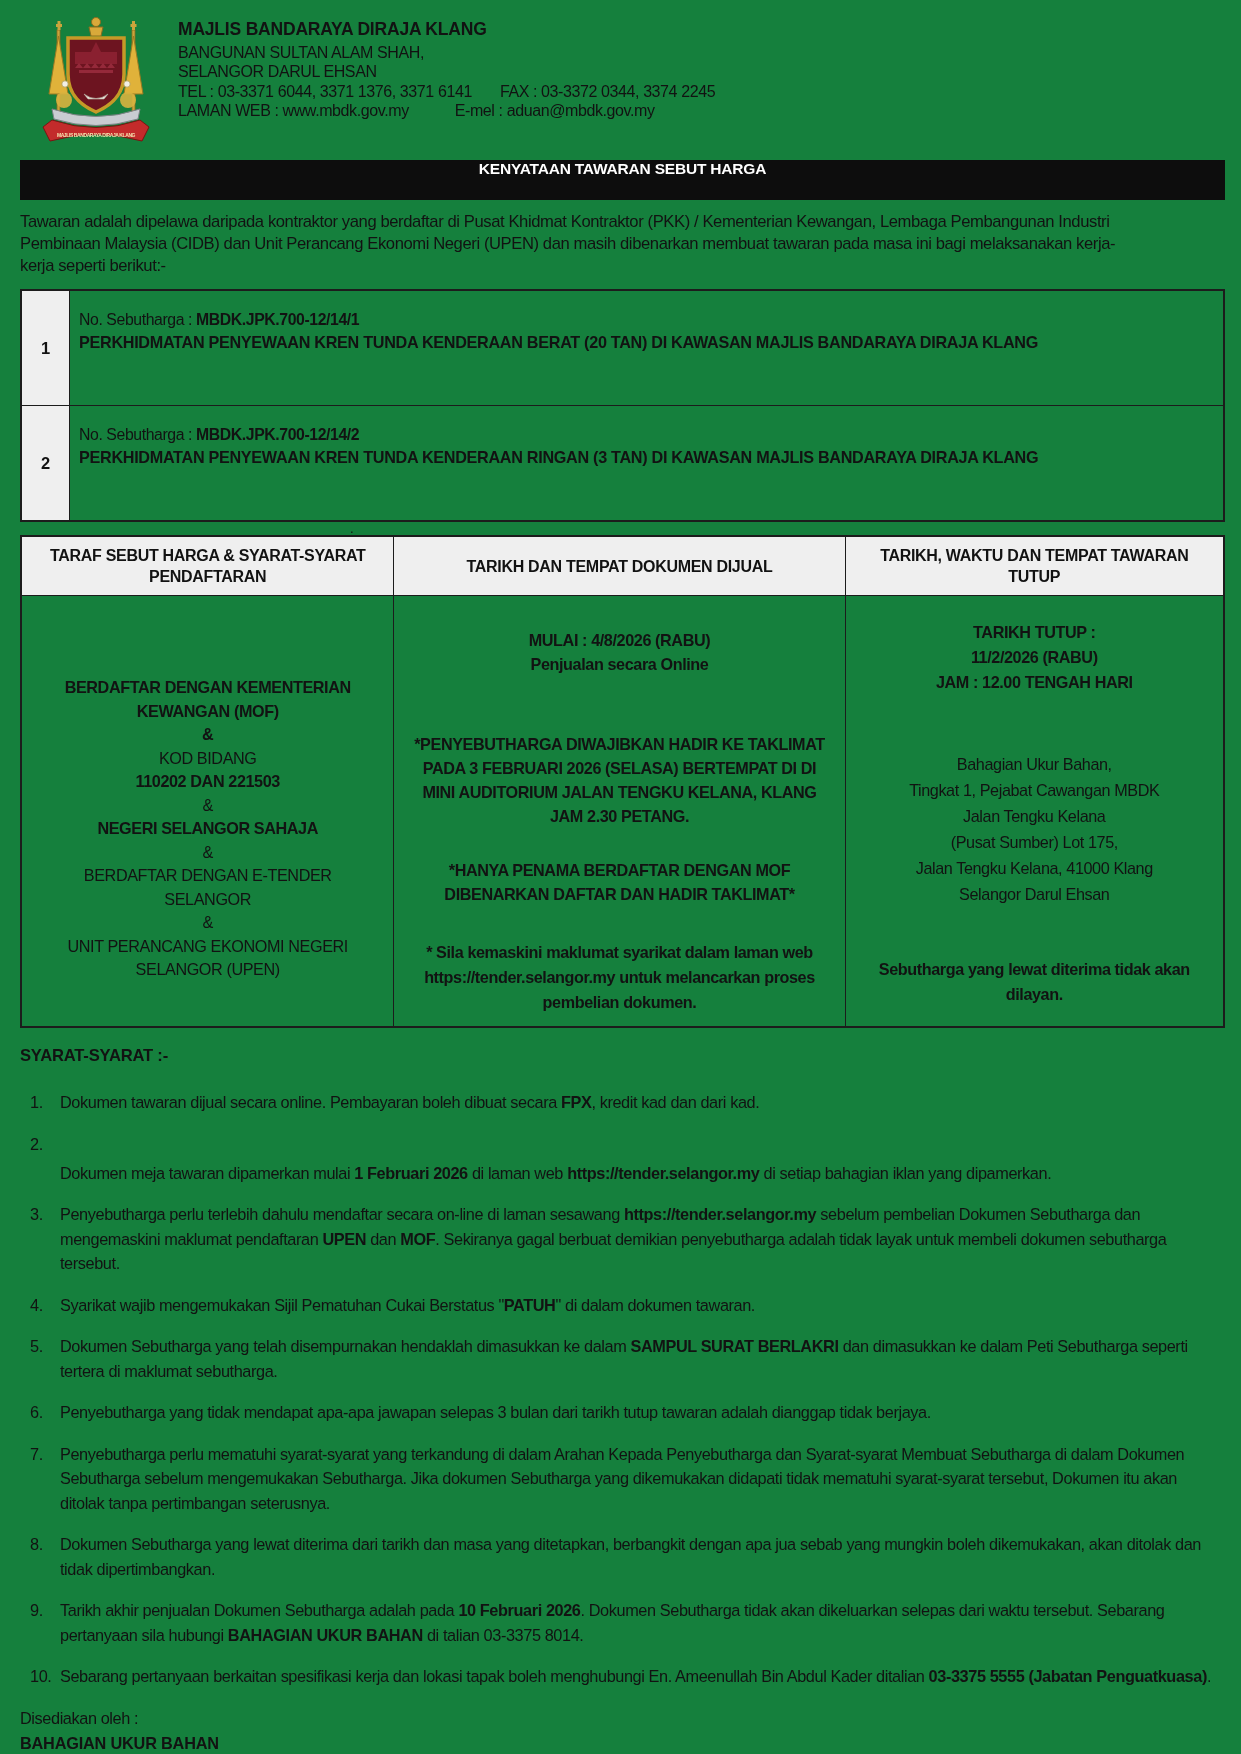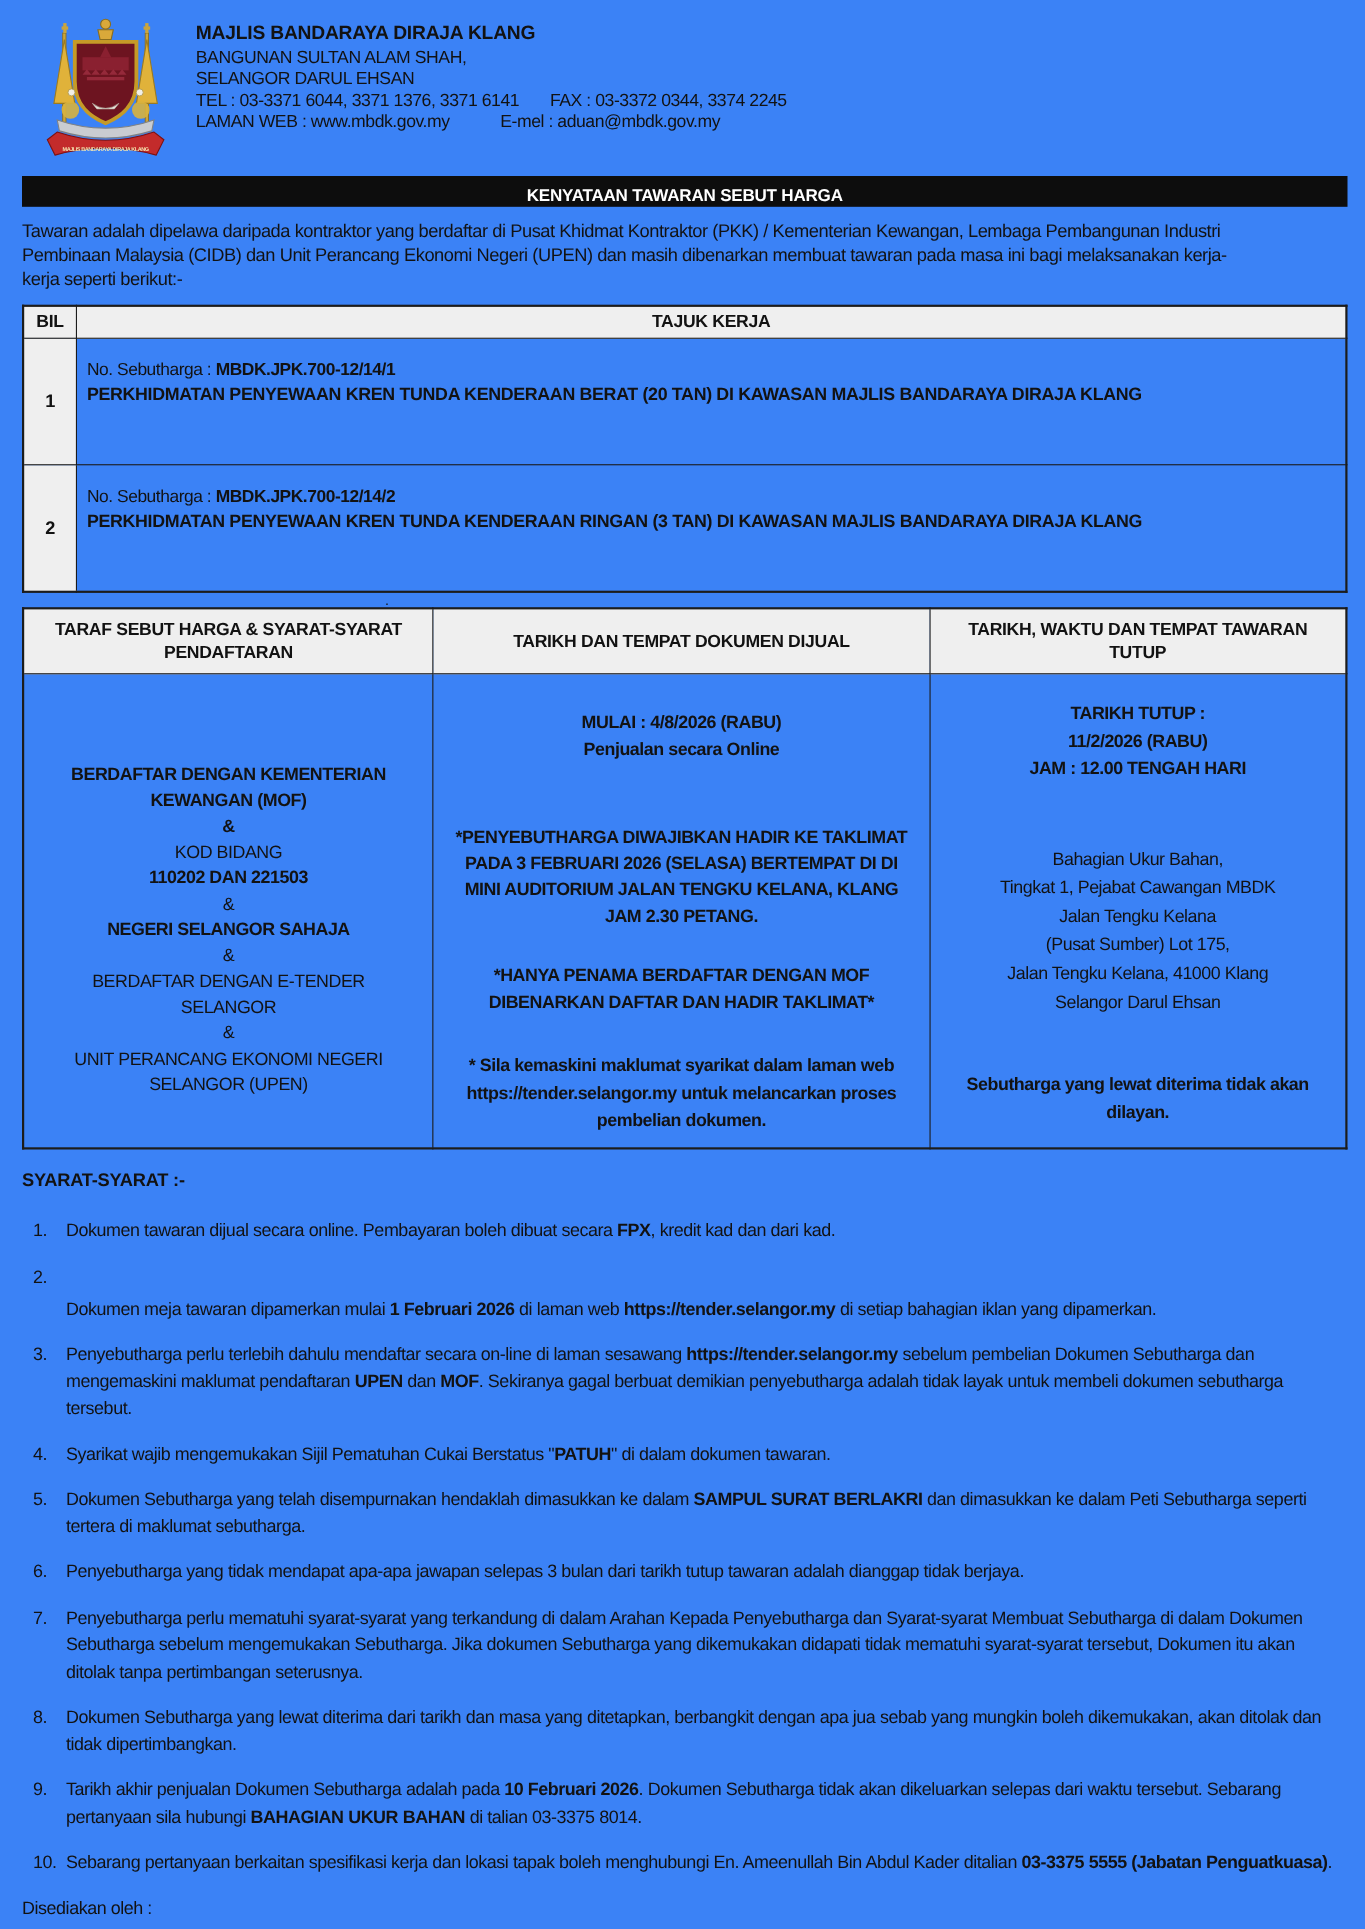"MAJLIS BANDARAYA DIRAJA KLANG" .page { background: #3b82f6 -> #15803d }
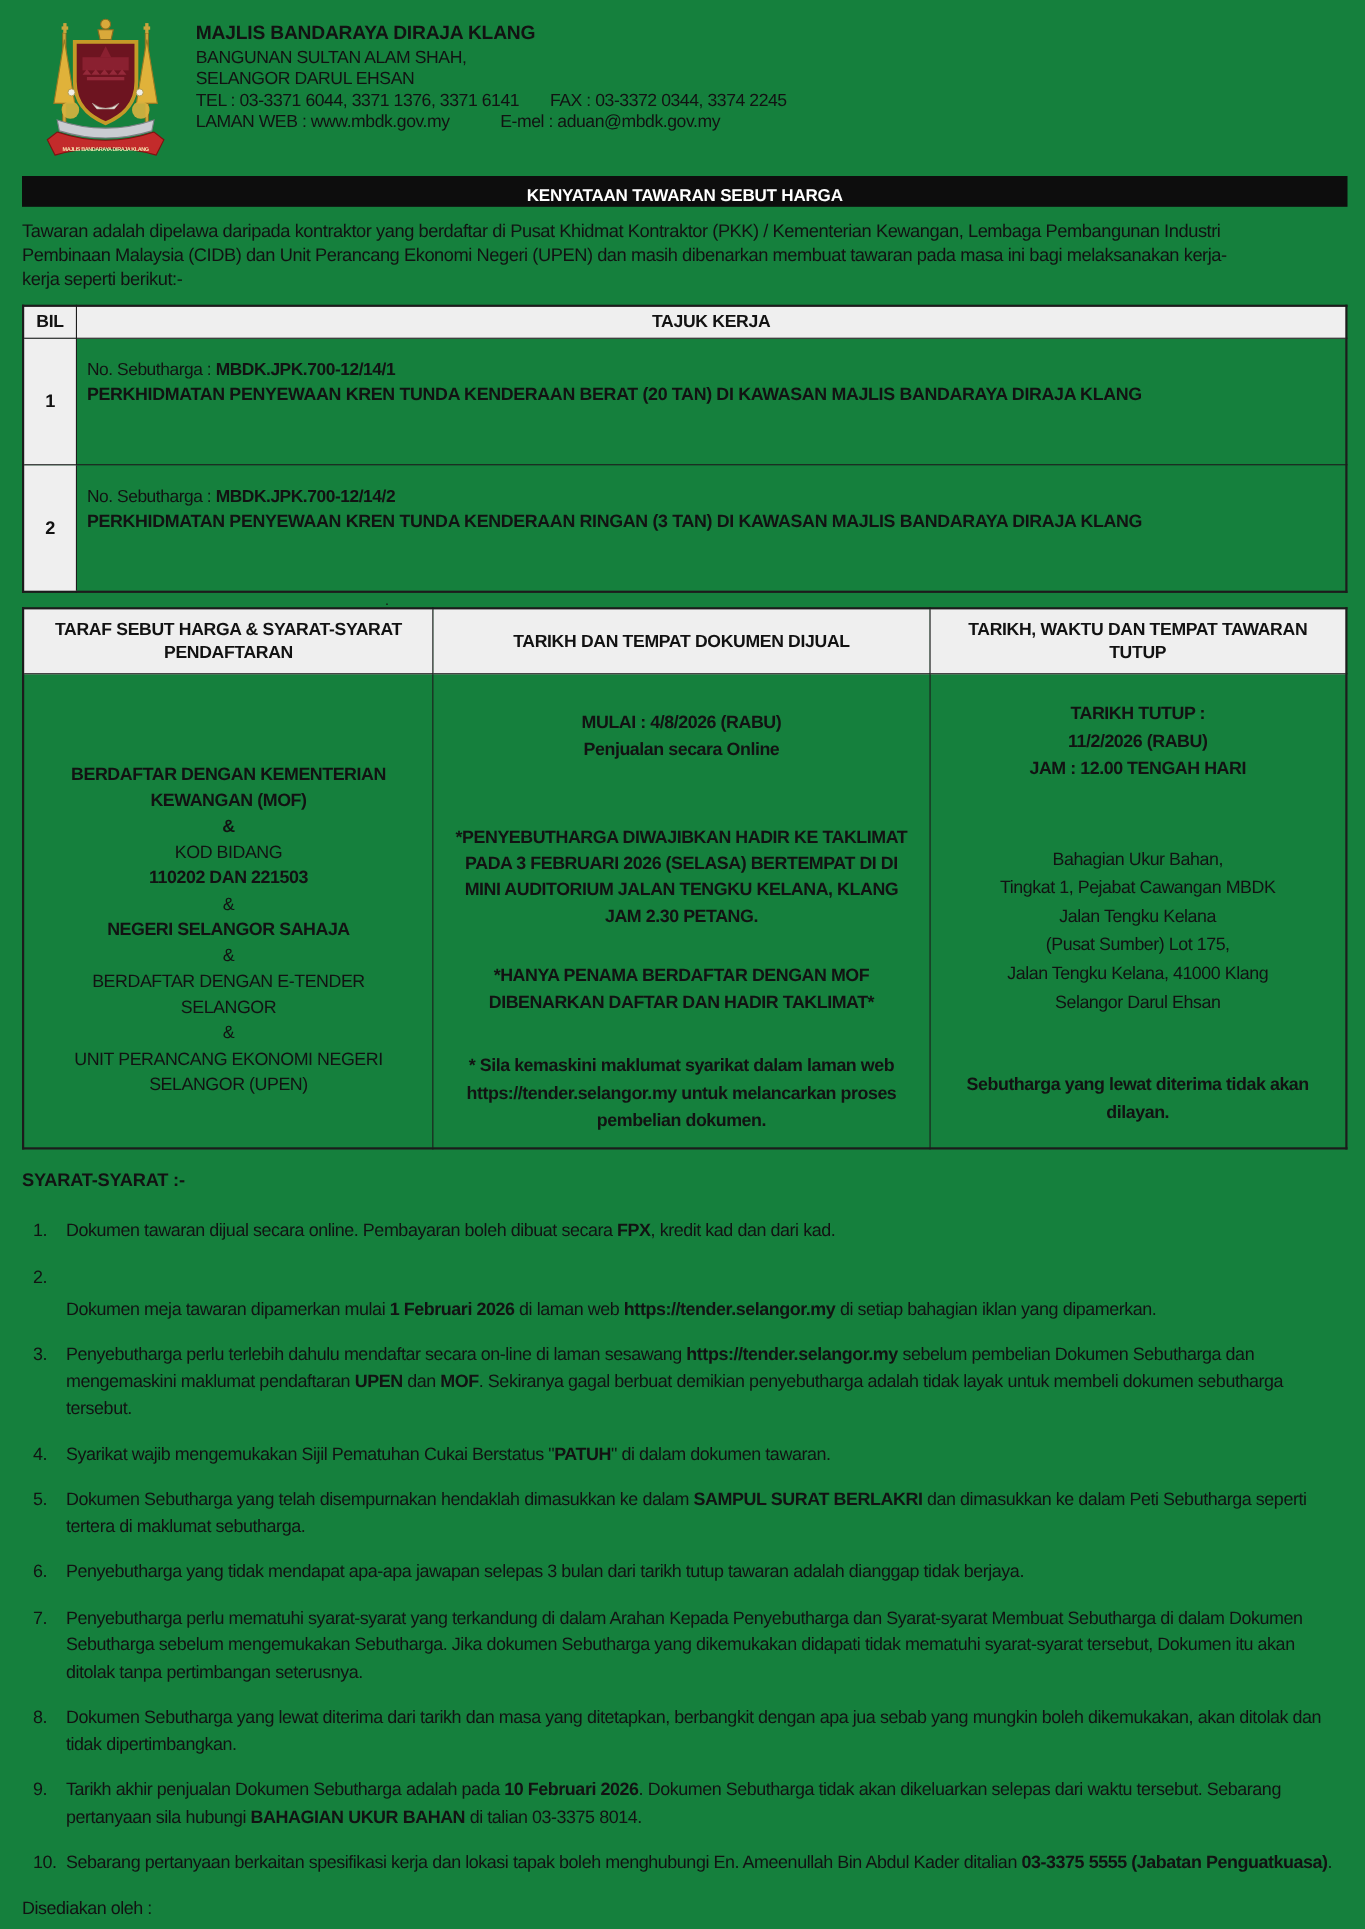"KENYATAAN TAWARAN SEBUT HARGA" .banner { align-items: flex-end -> flex-start; height: 28px -> 40px }
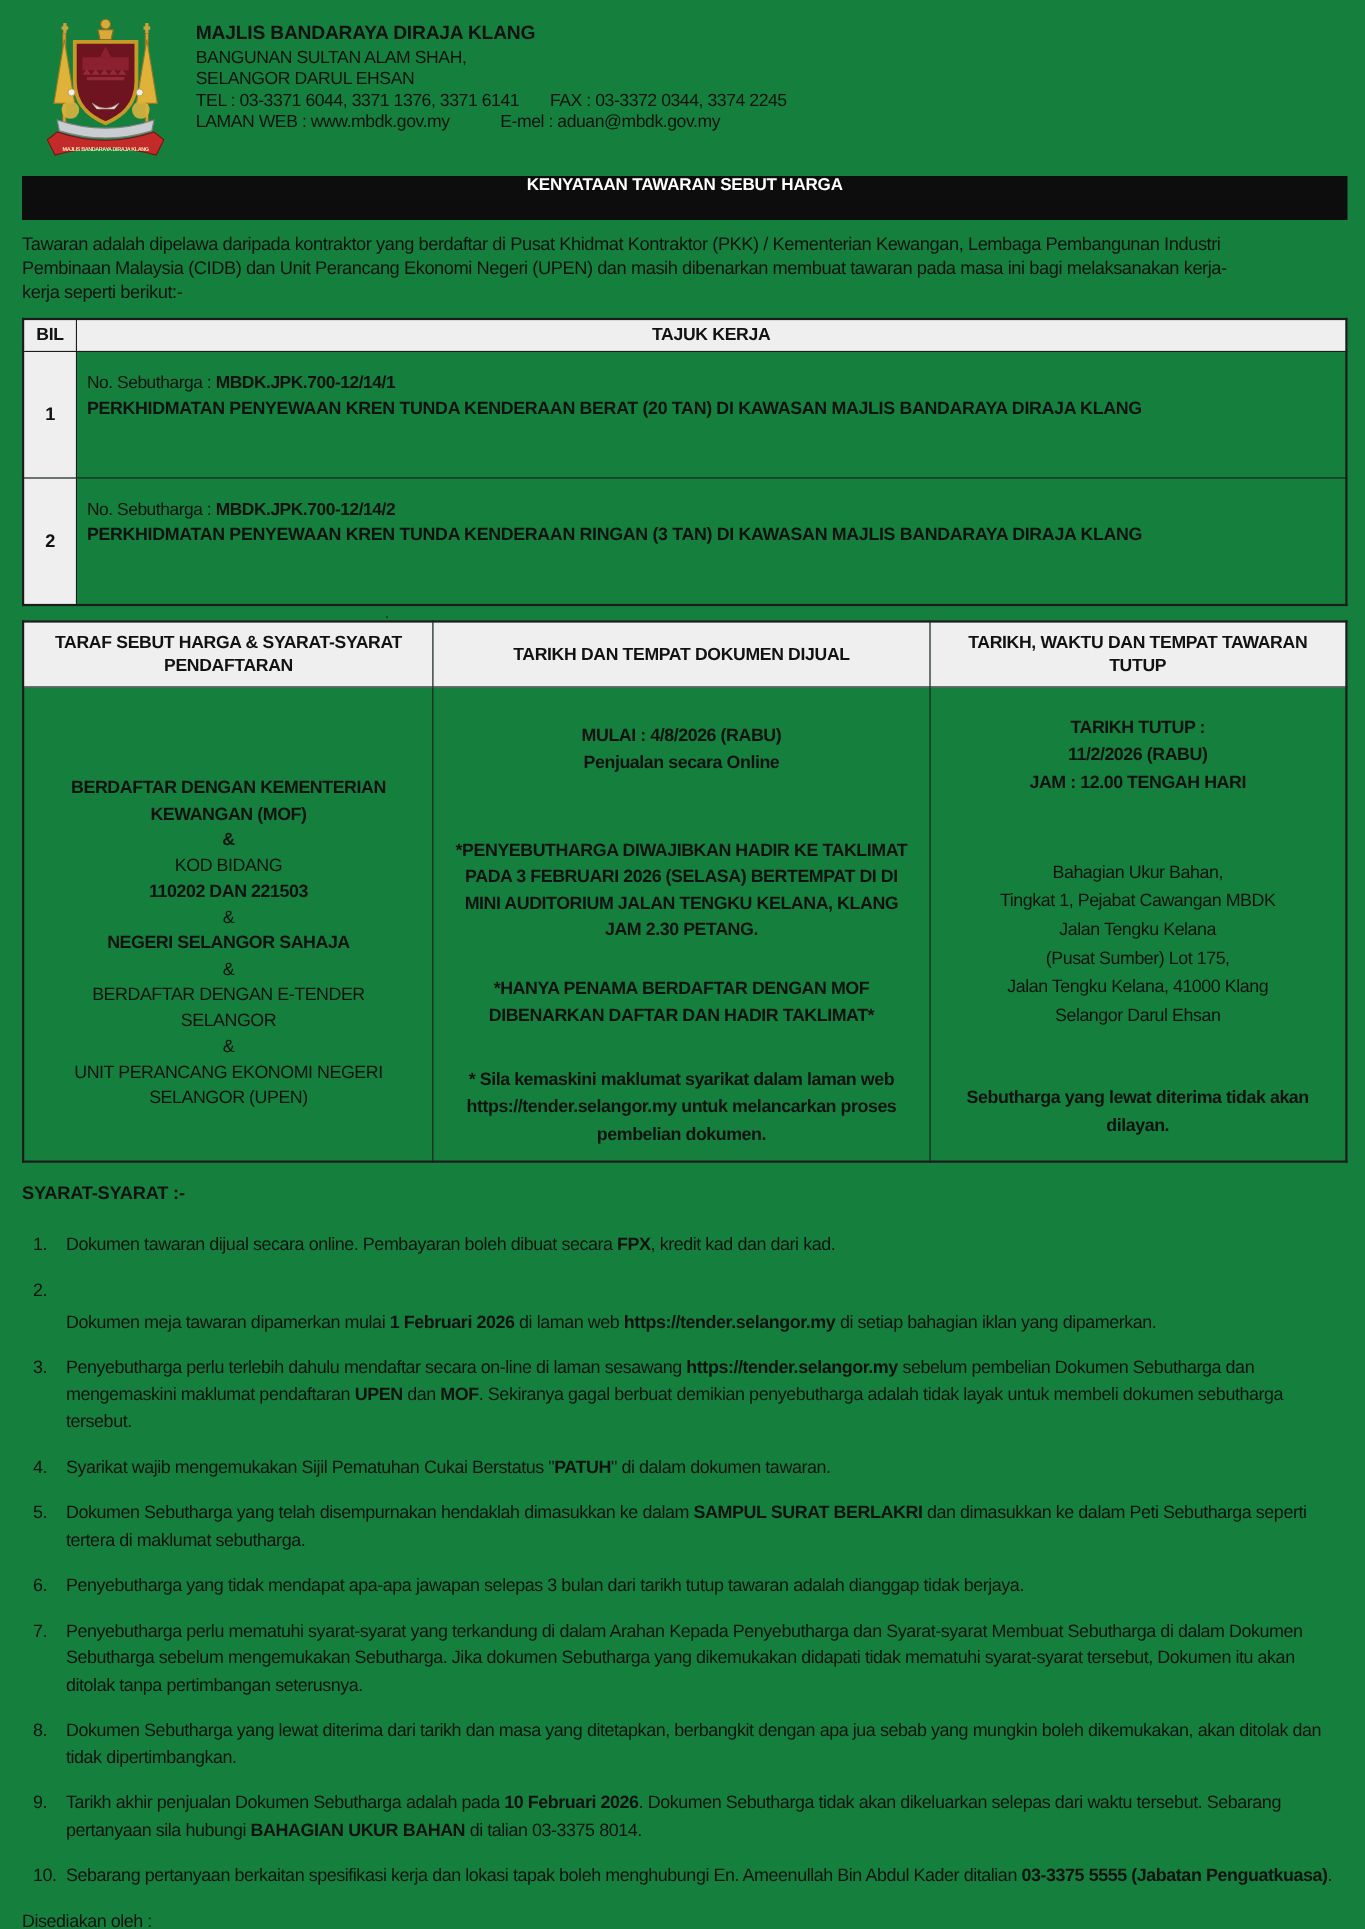"BIL" tr { html: <tr> <th>BIL</th> <th>TAJUK KERJA</th> </tr> -> none }
